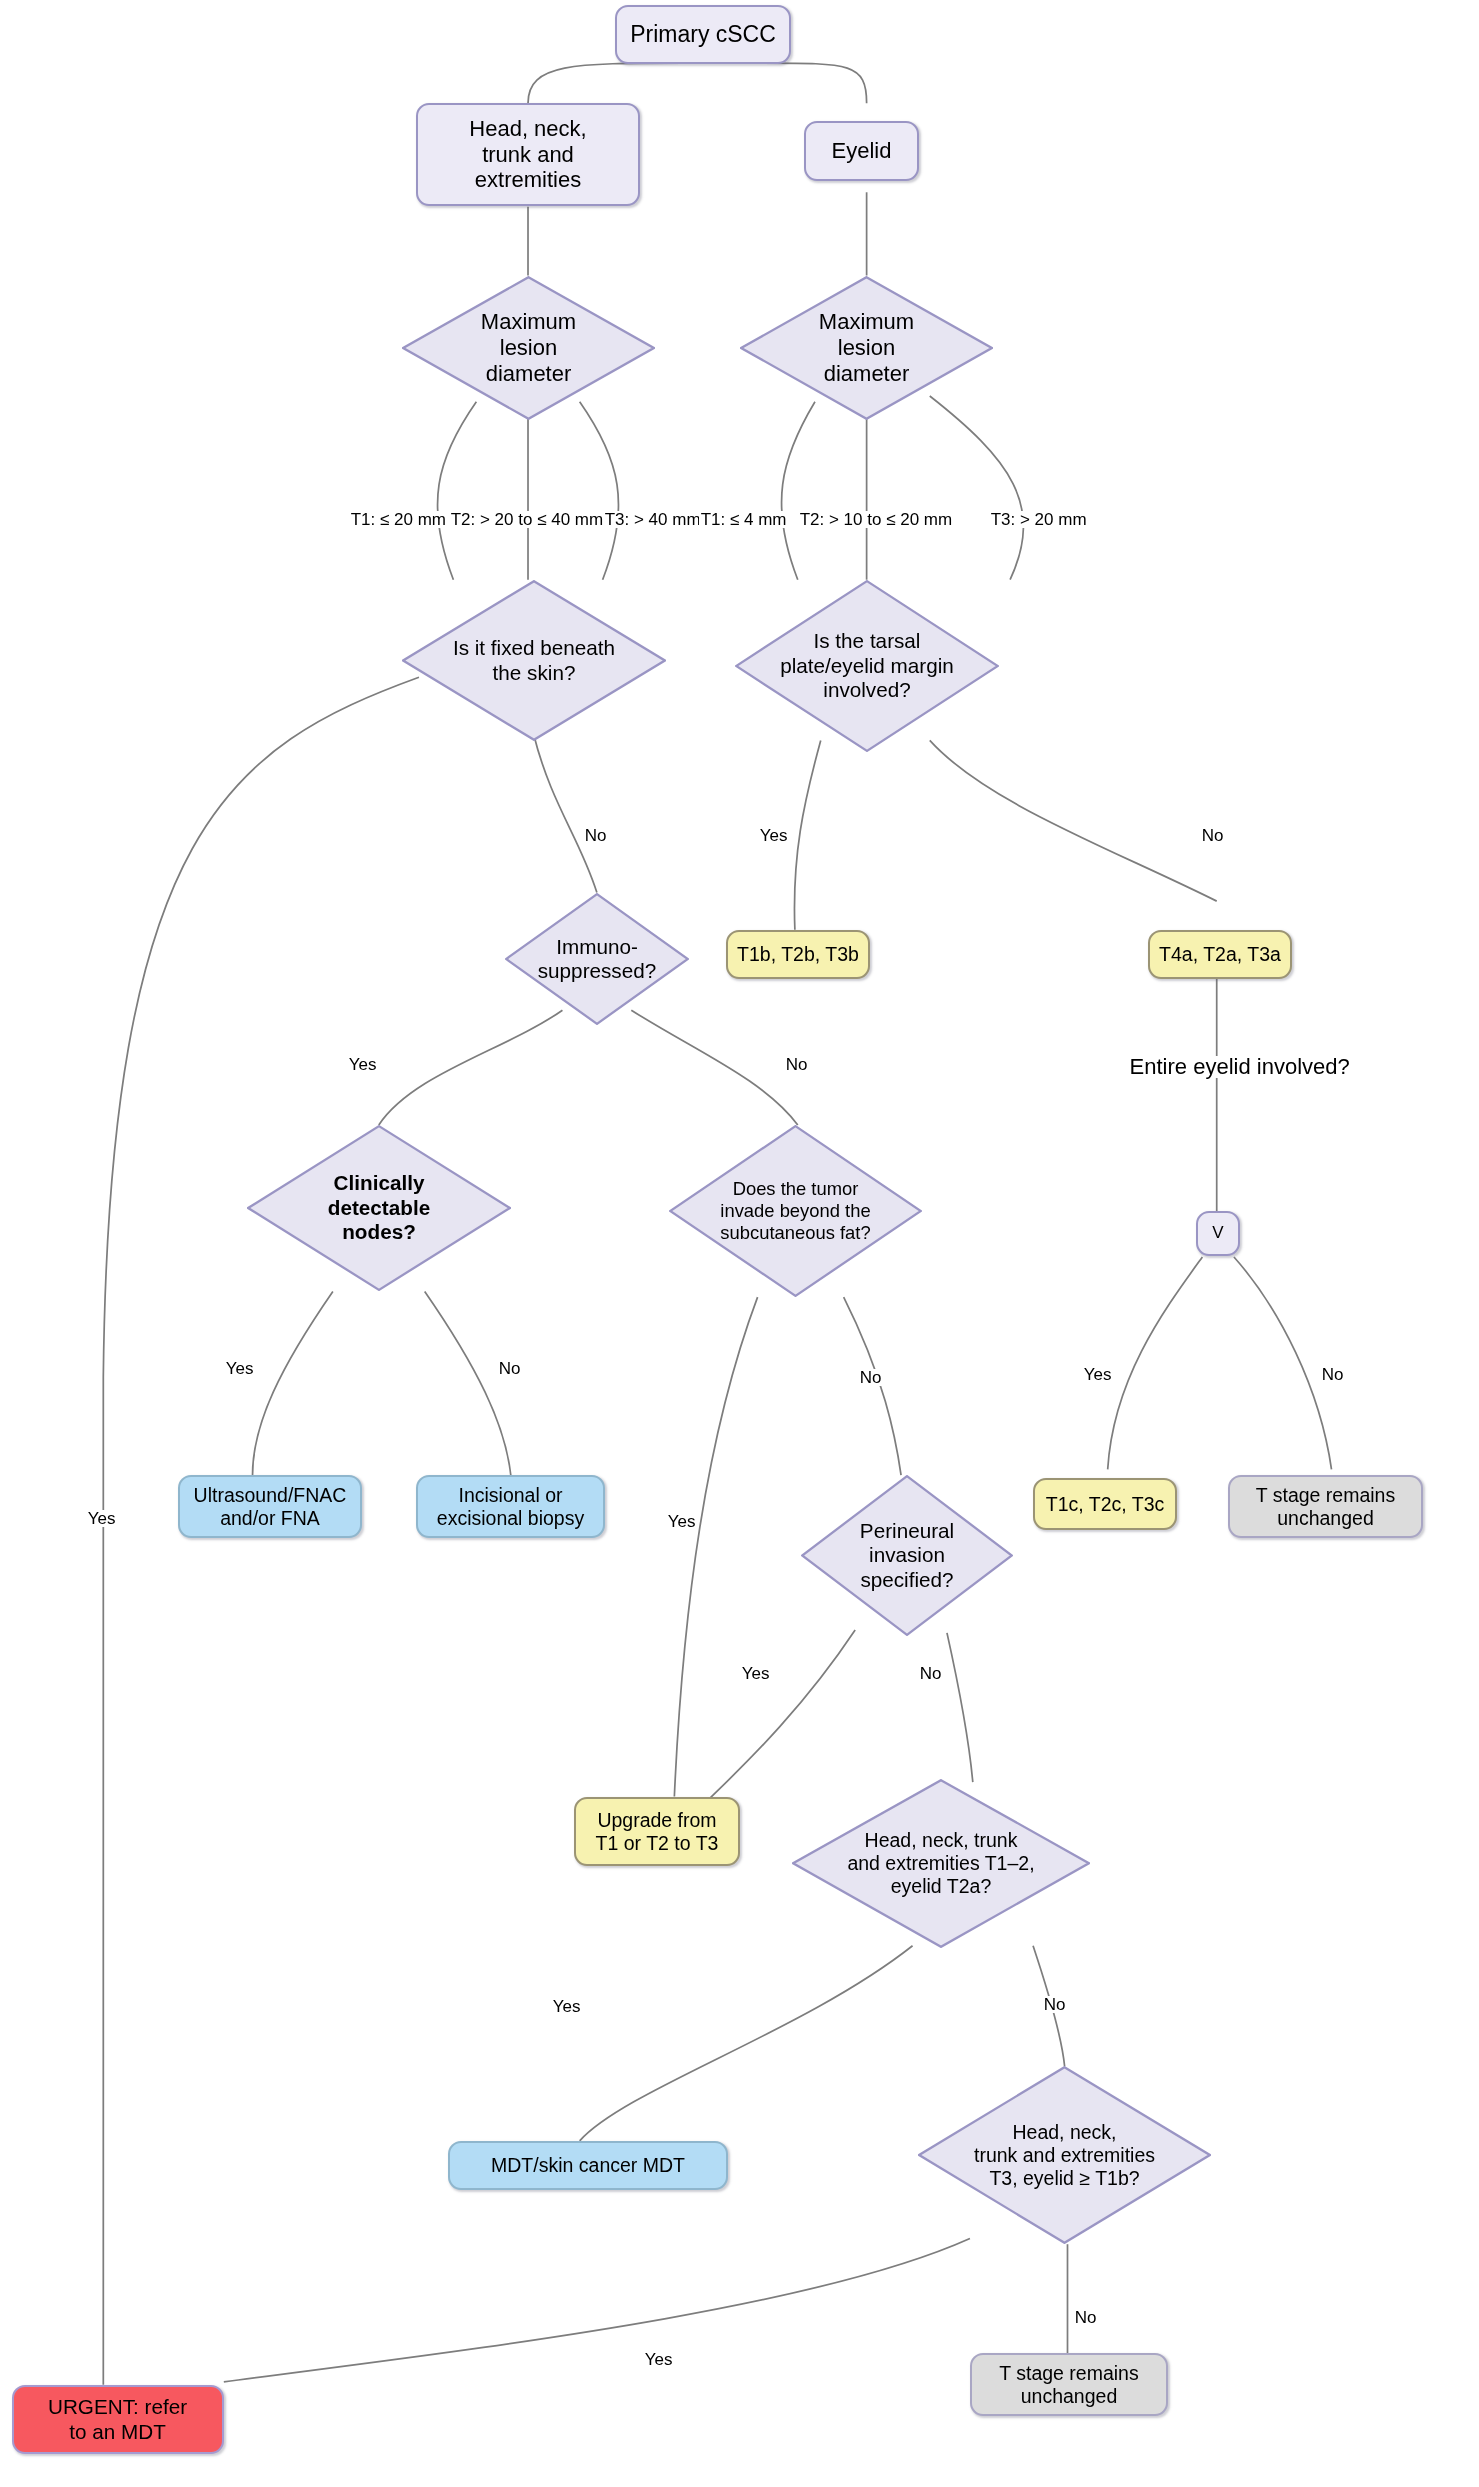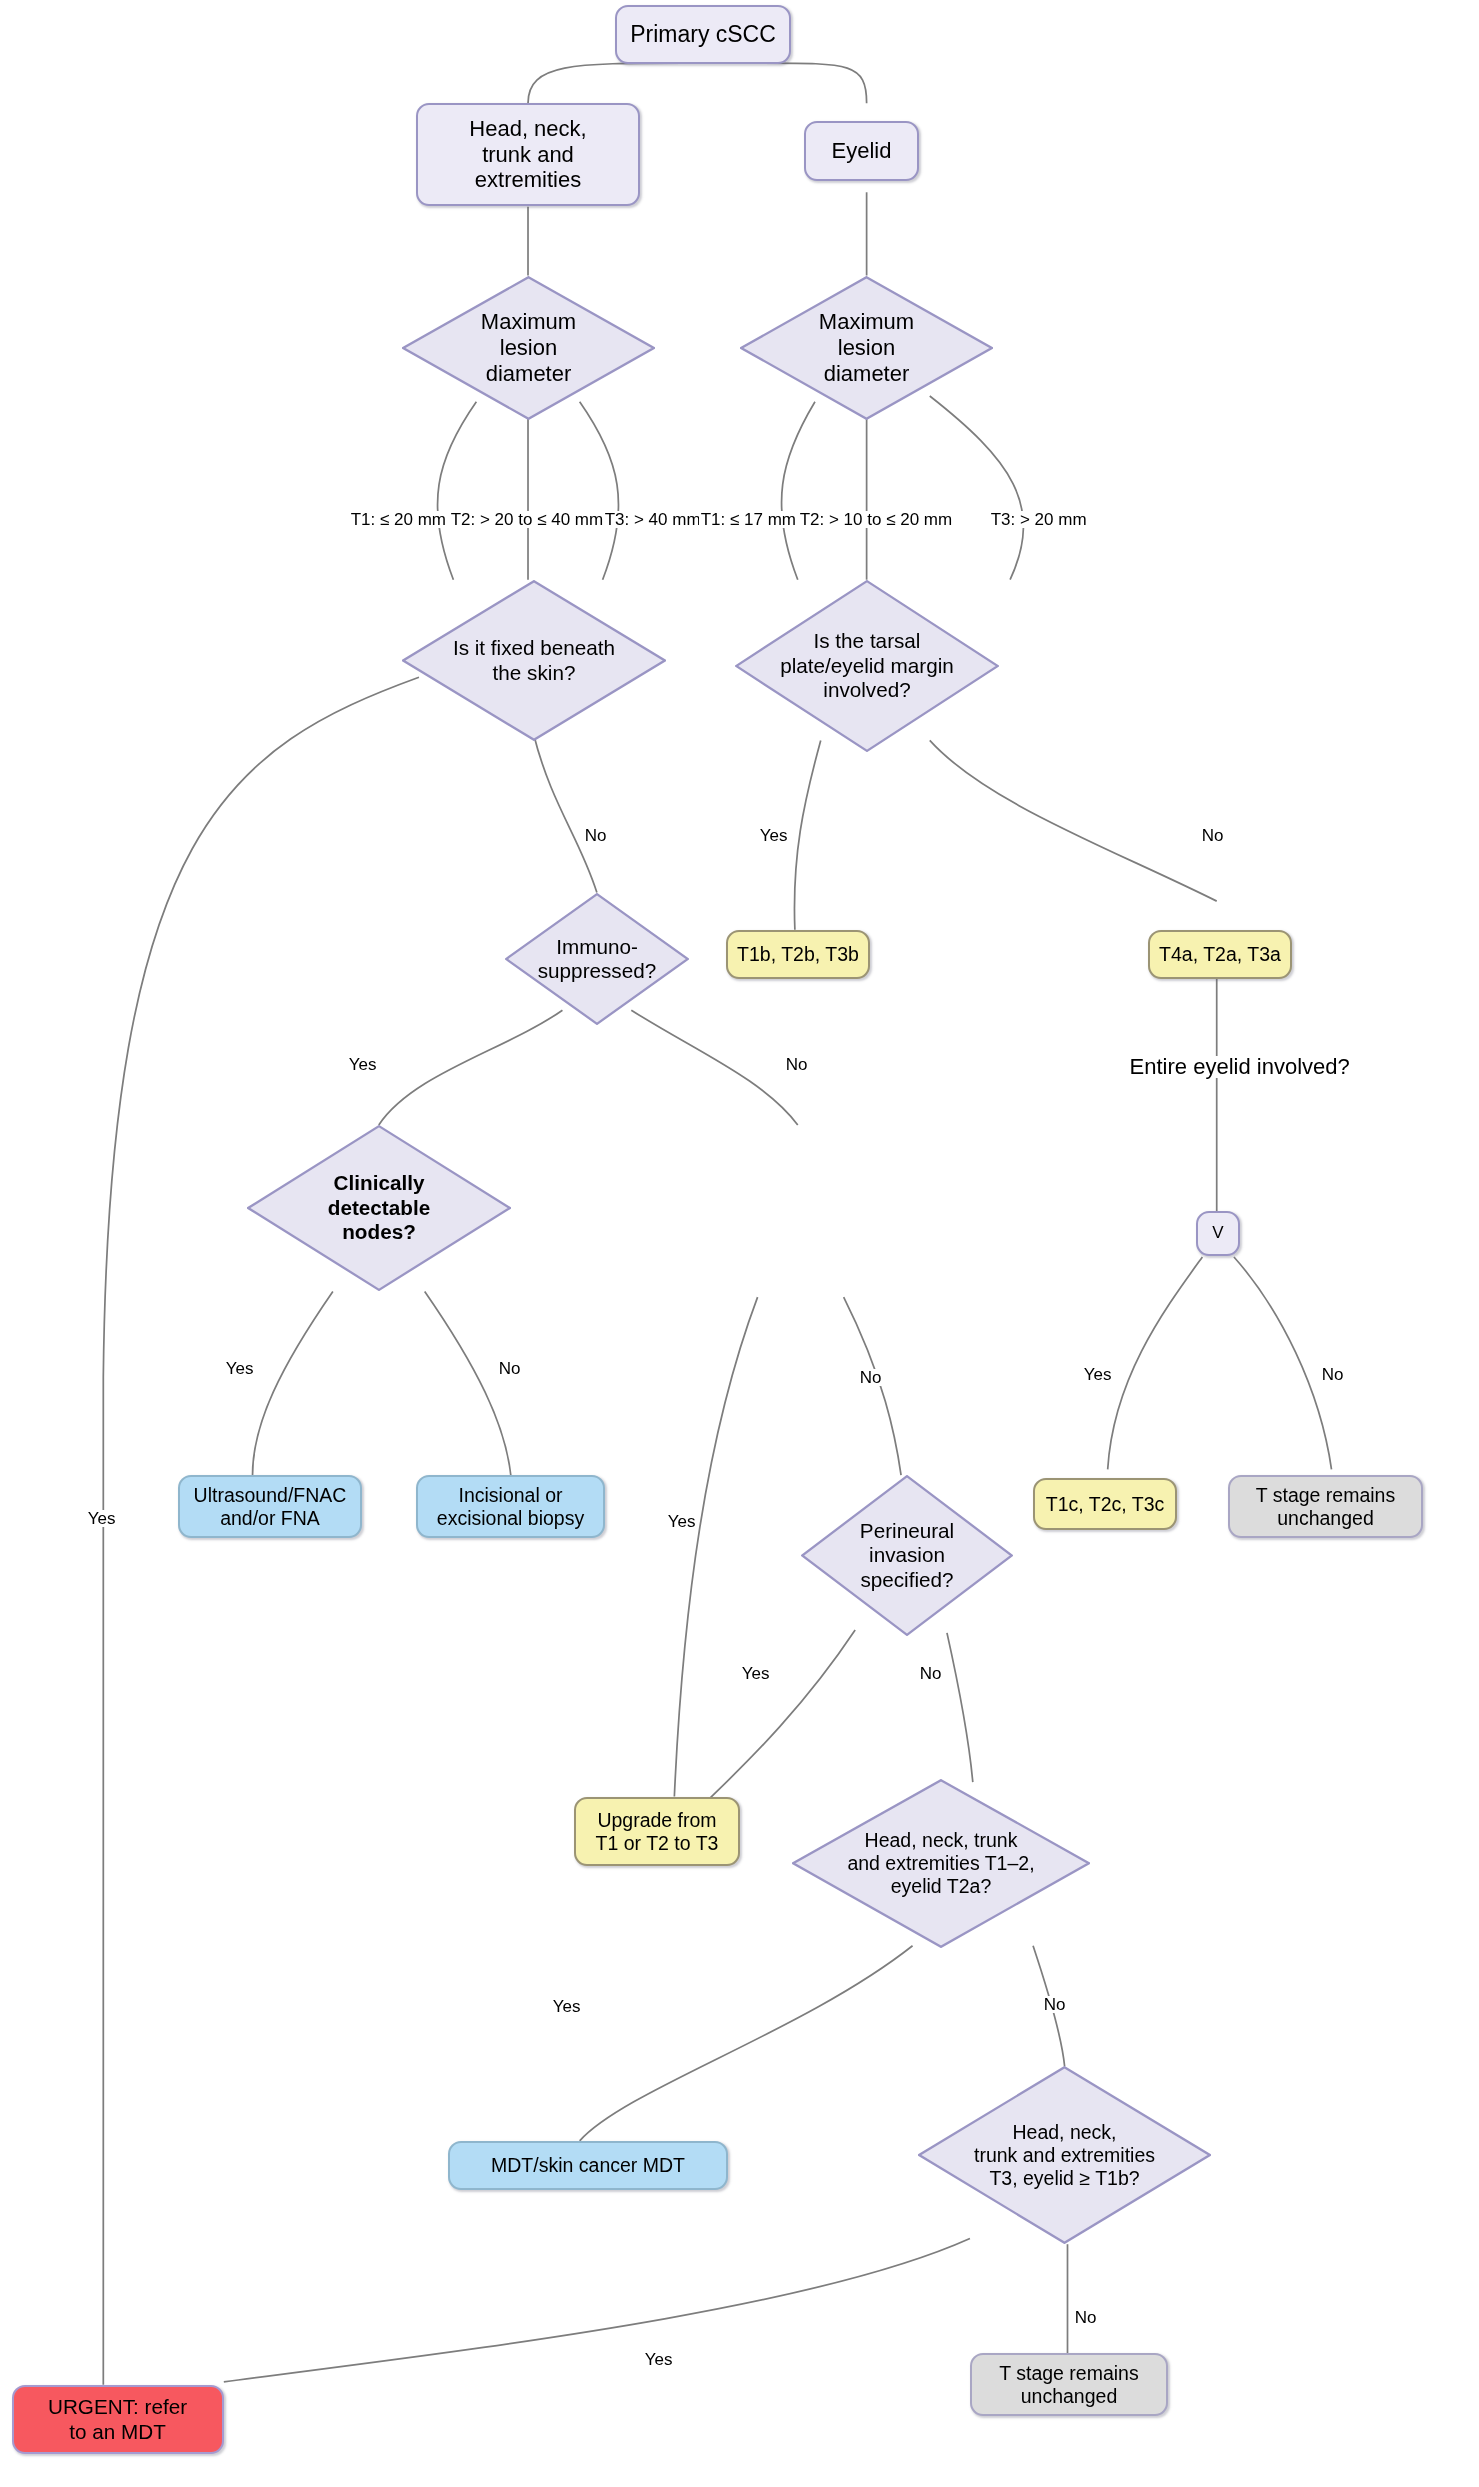"T1: ≤ 17 mm" span { text: 17 -> 4 }
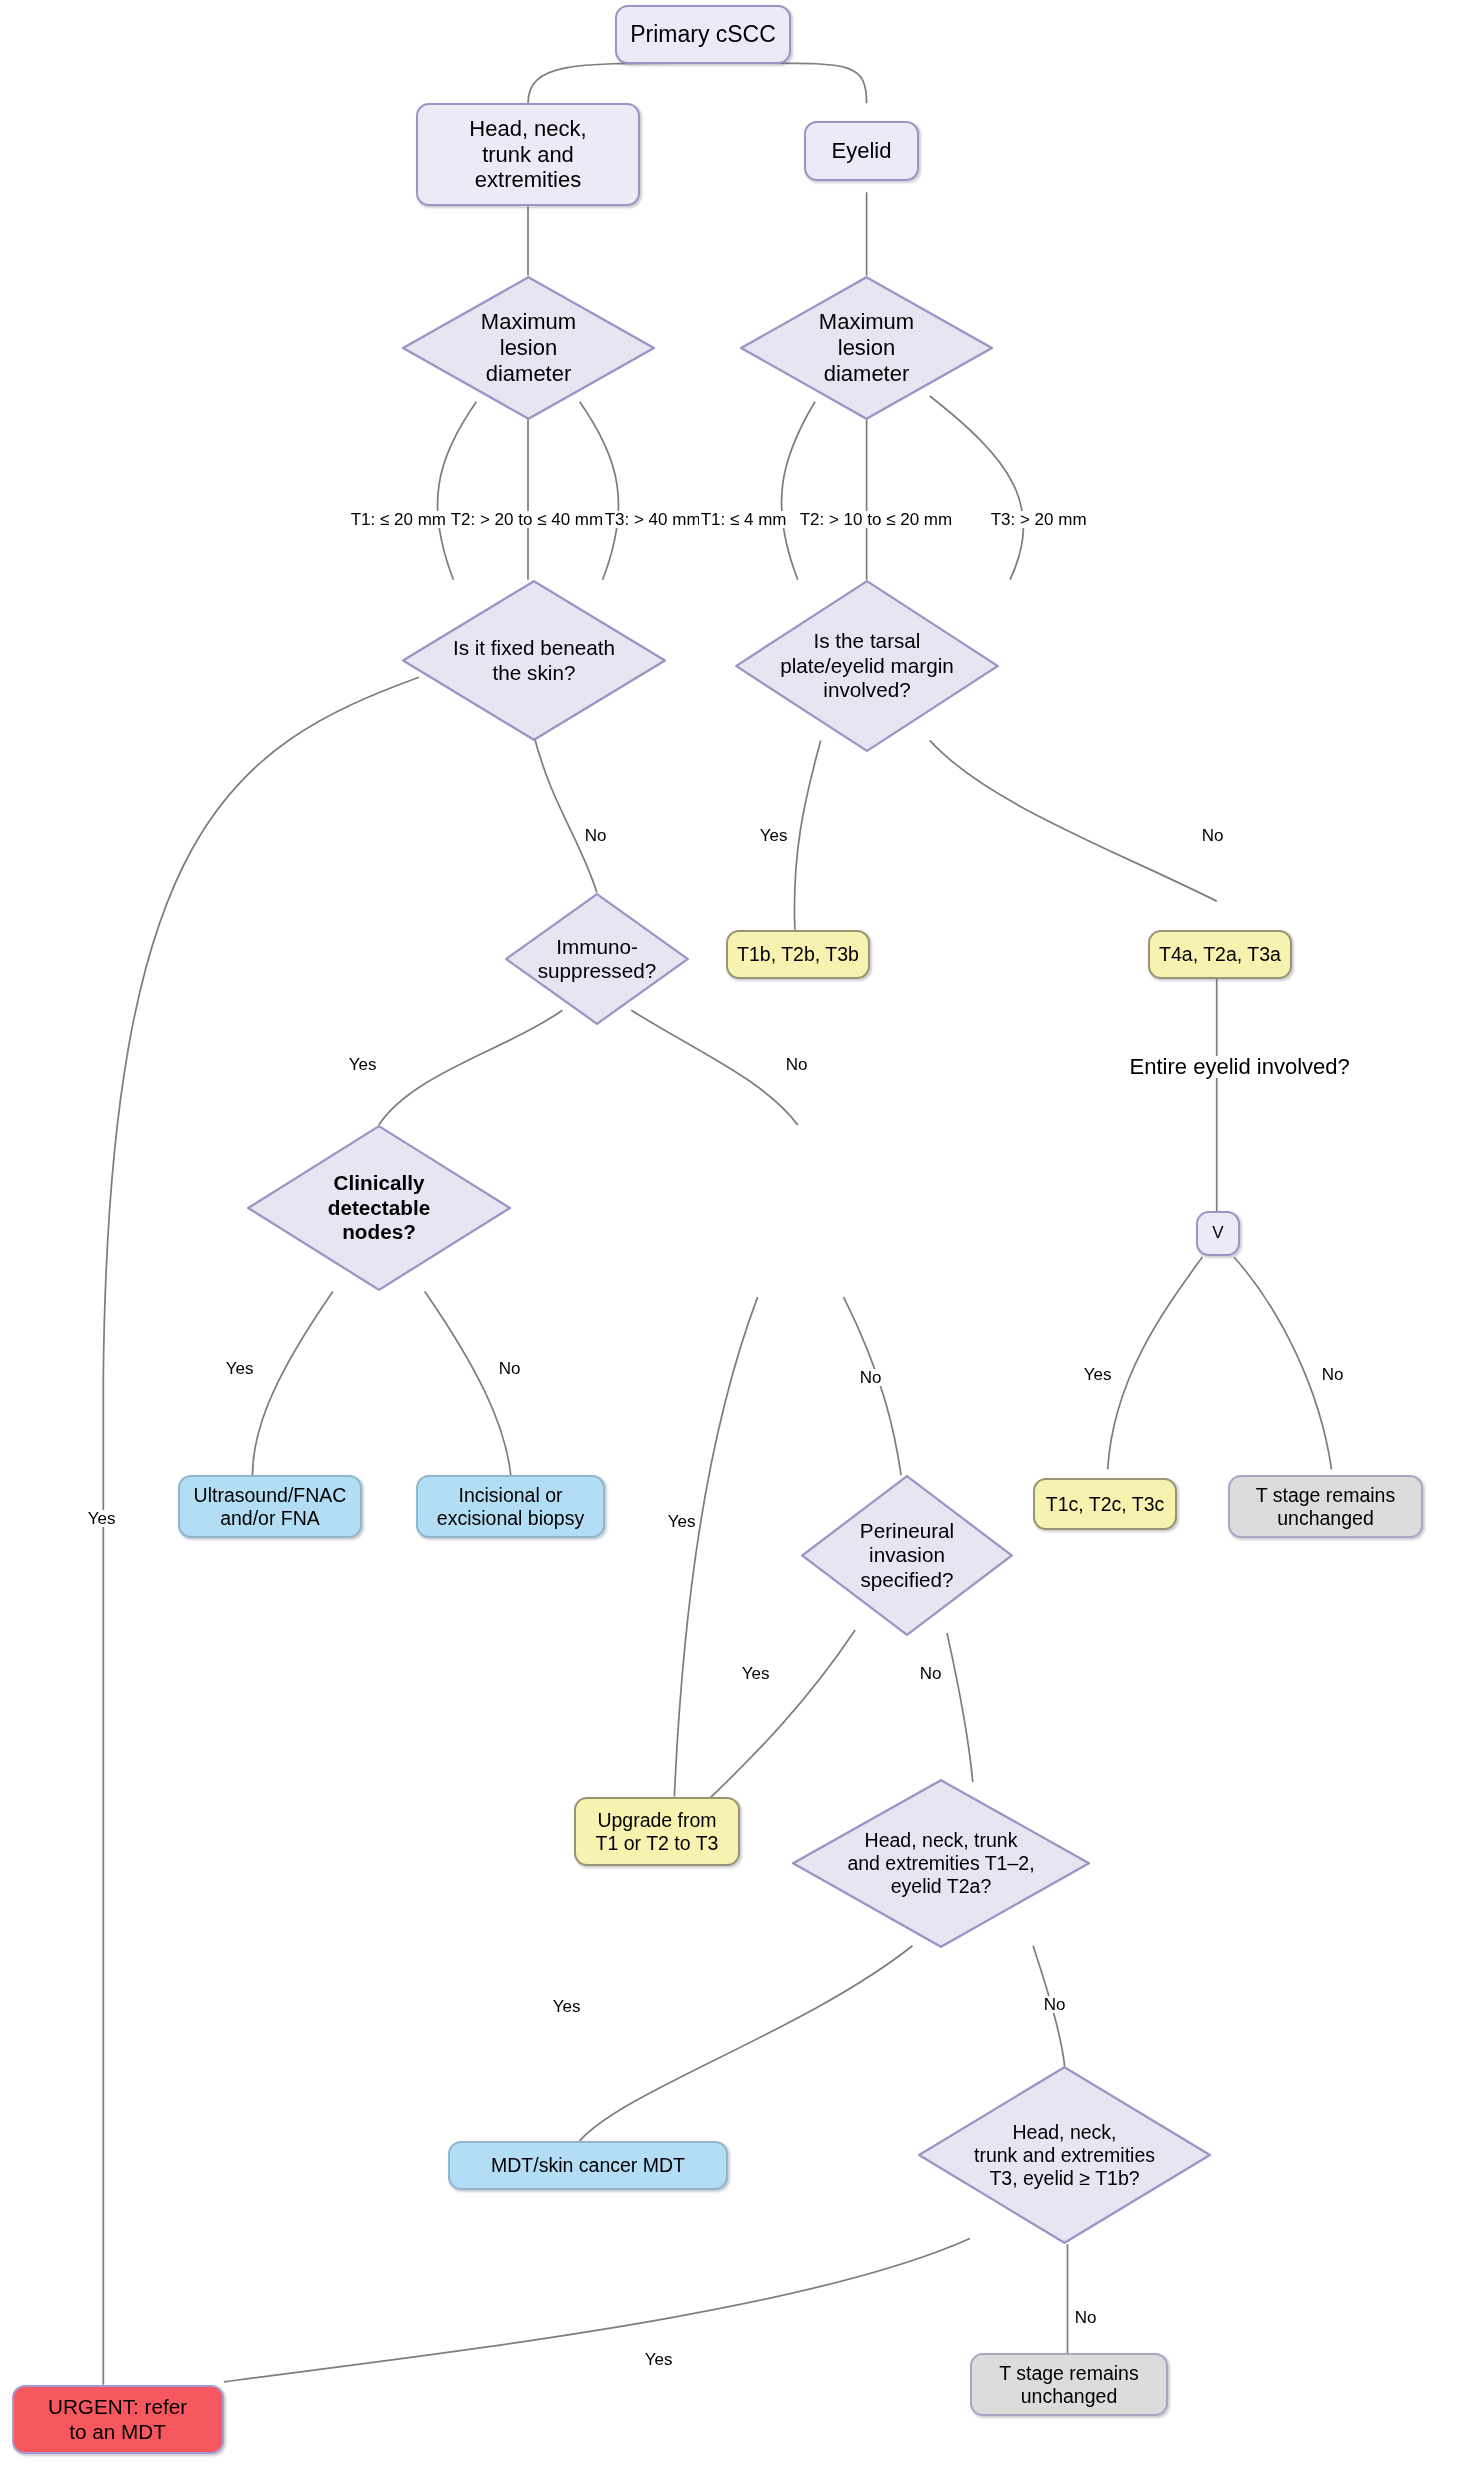"Does the tumor" div.node { html: none -> <div> <svg> <polygon></polygon> </svg> <span>Does the tumor invade beyond the subcutaneous fat?</span> </div> }
